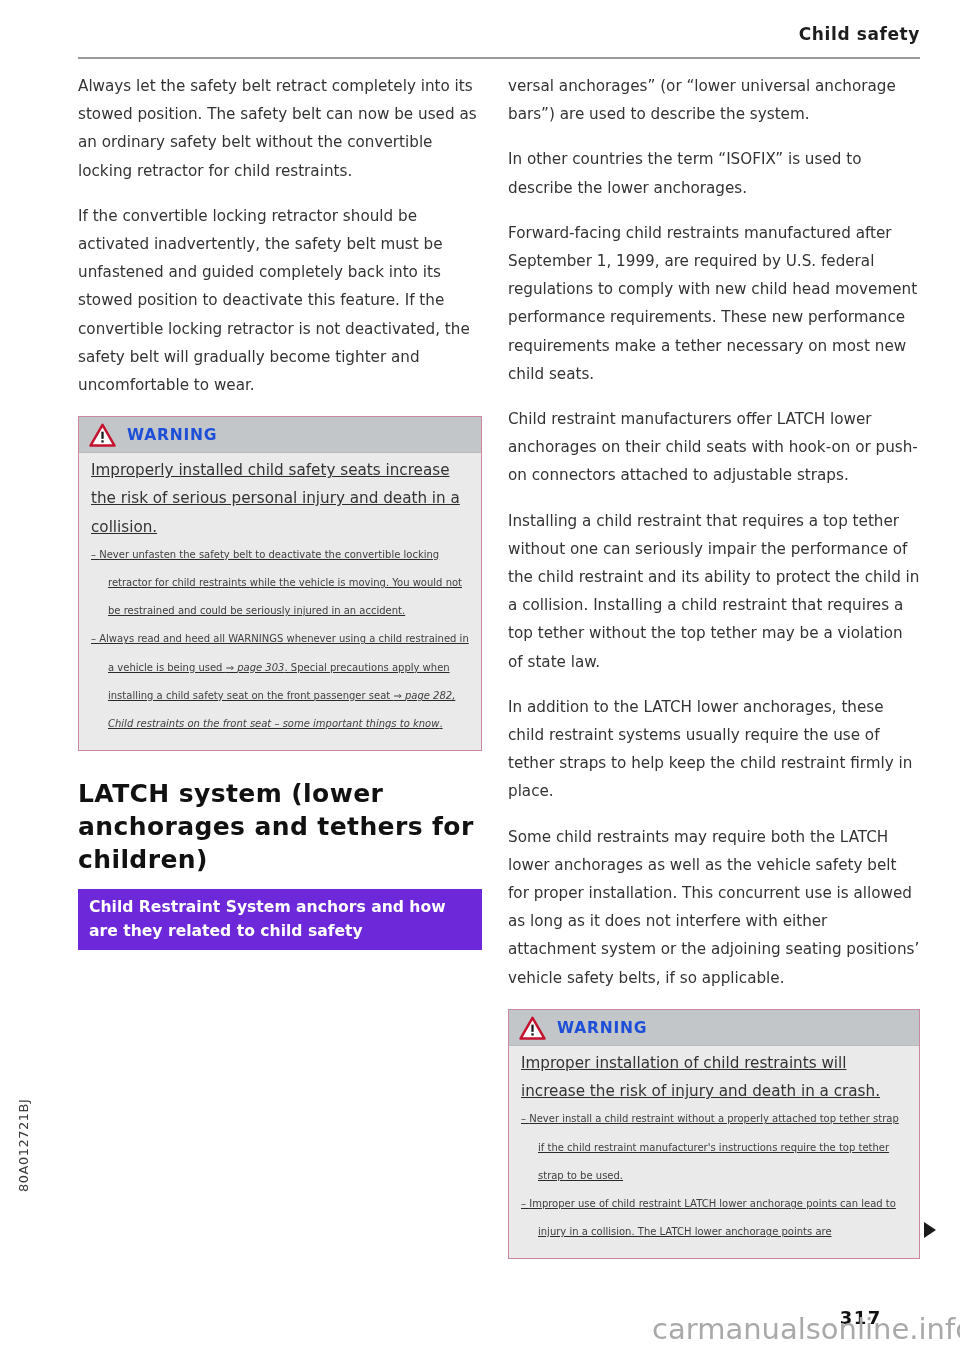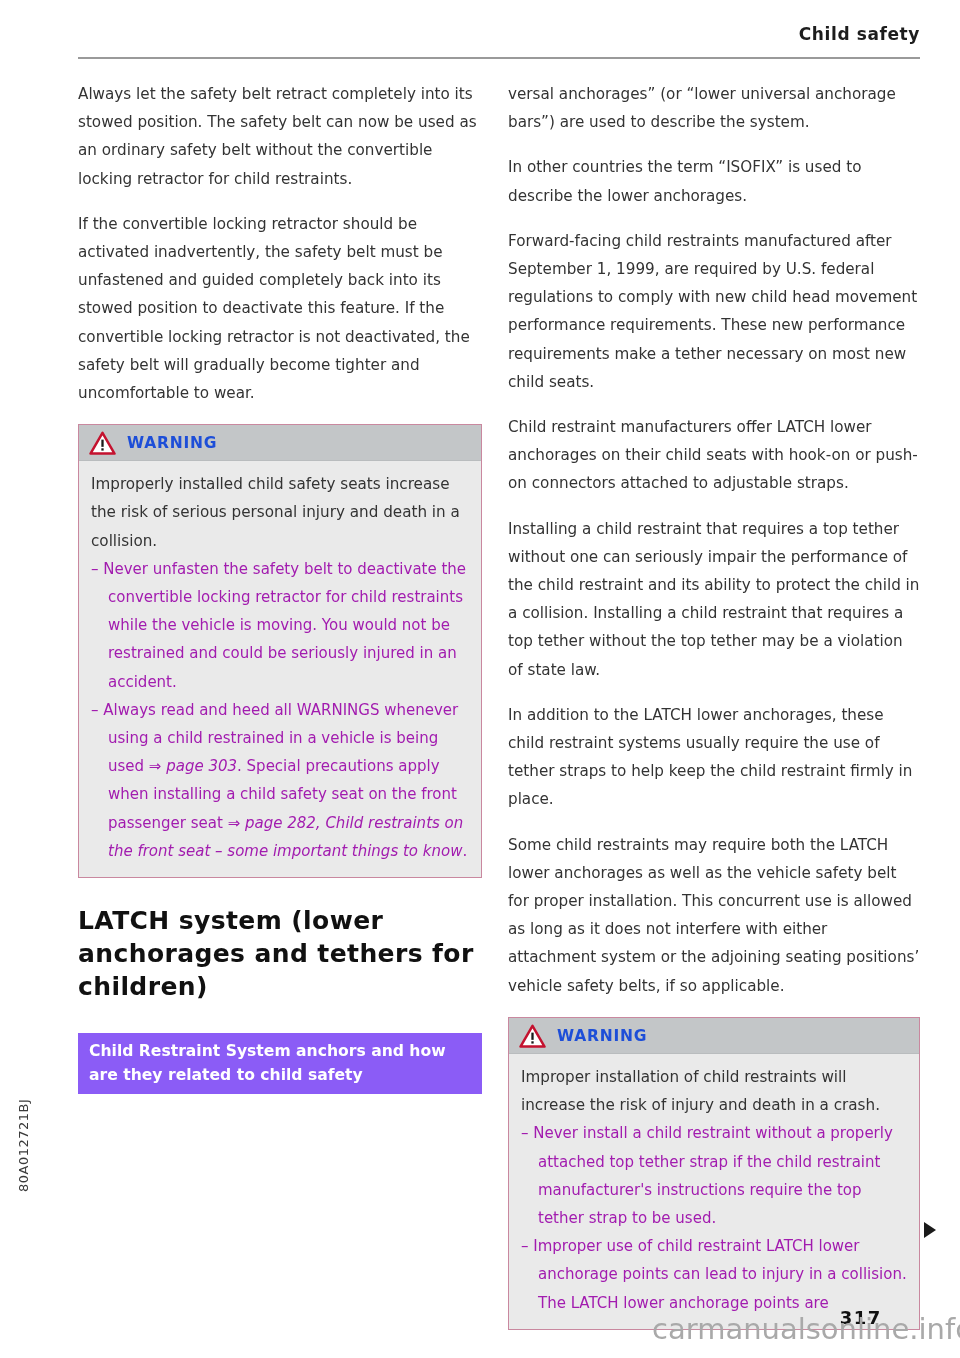"Always let the safety belt" .col { top: 8px -> 0 }
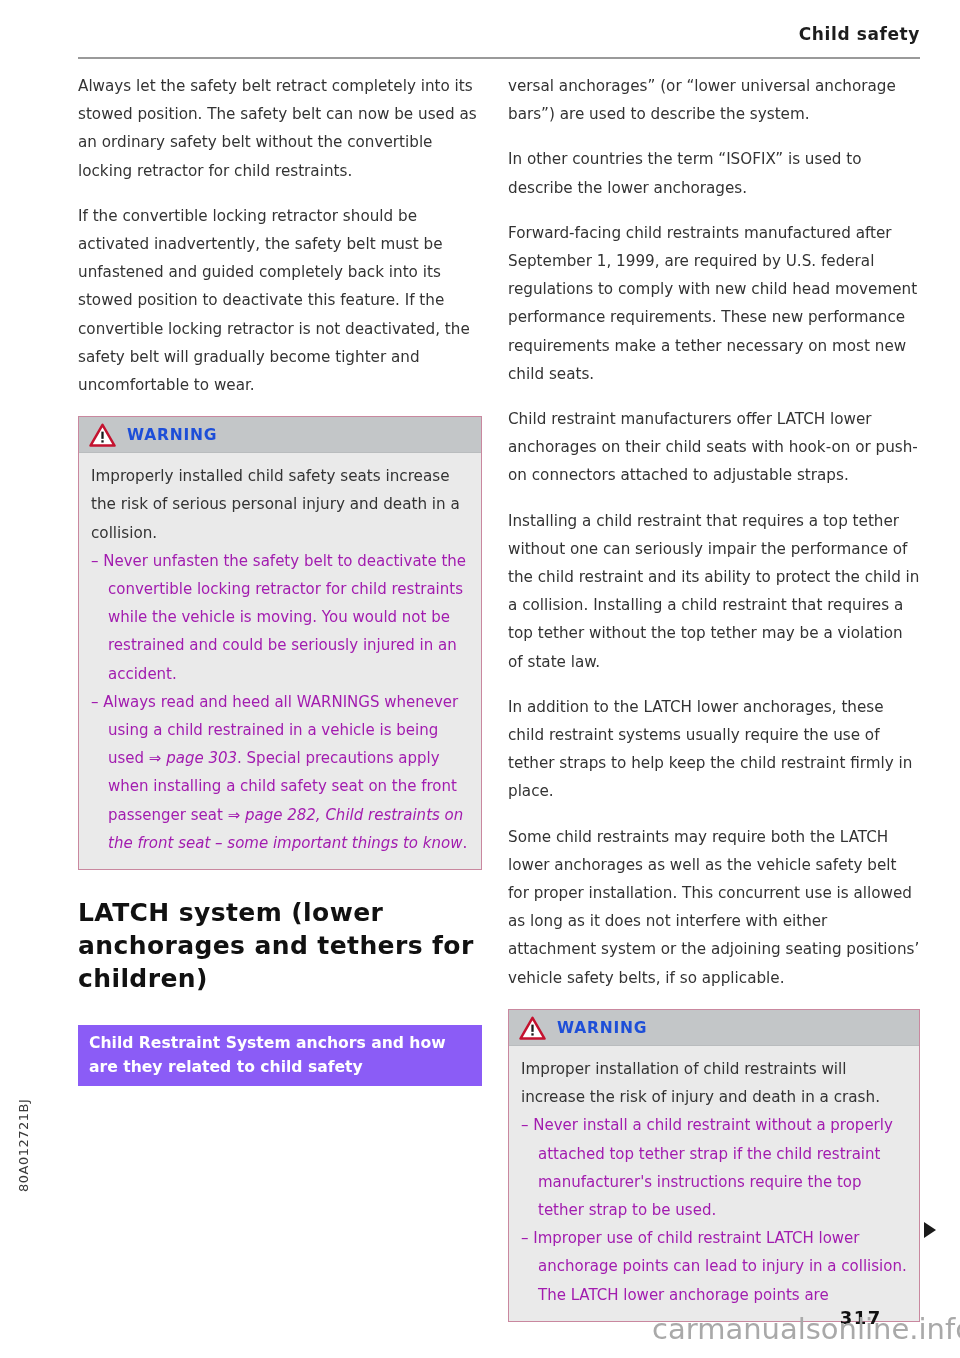"Improperly installed child safety seats" .warning-body { padding: 9px 12px 12px 12px -> 3px 12px 12px 12px; text-decoration: none -> underline }
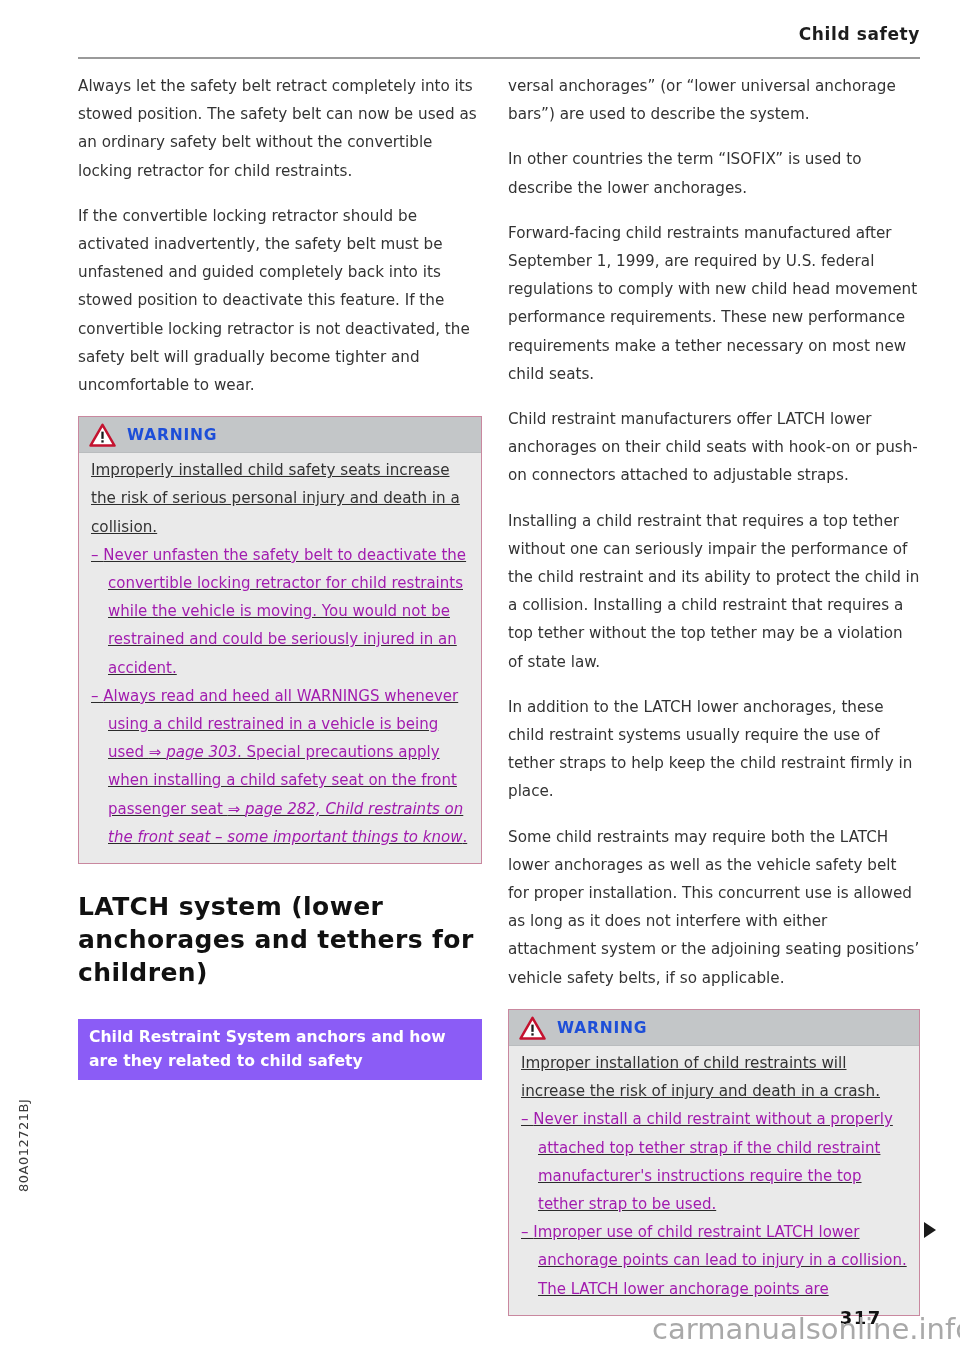"Never unfasten the safety belt" .warning-body li { color: #a21caf -> #404040; font-size: 15px -> 10px }
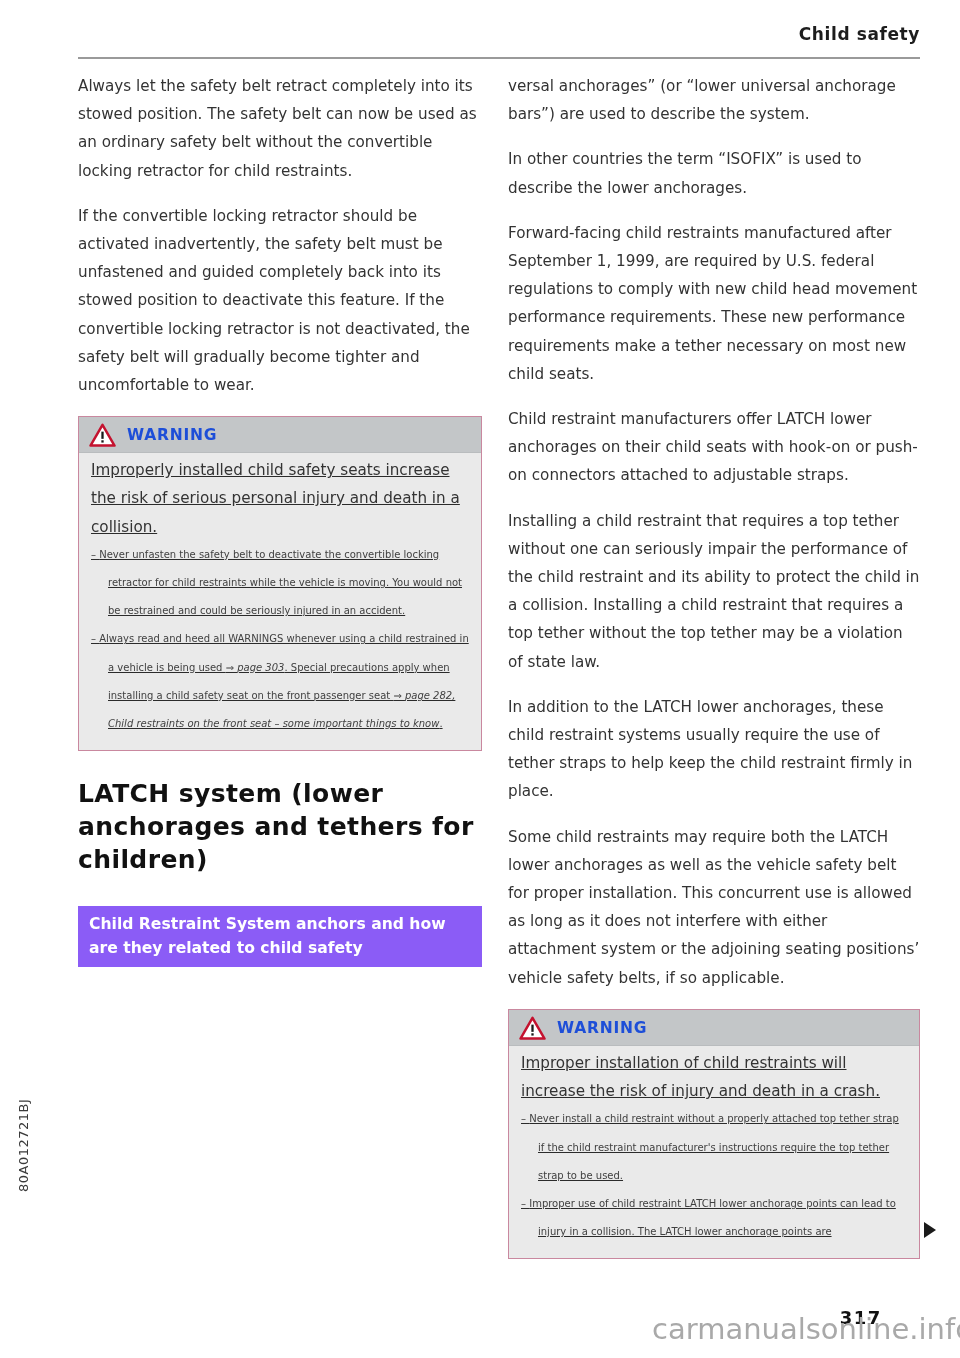"LATCH system (lower anchorages and" h2.section-title { margin: 26px 0 30px 0 -> 26px 0 13px 0 }
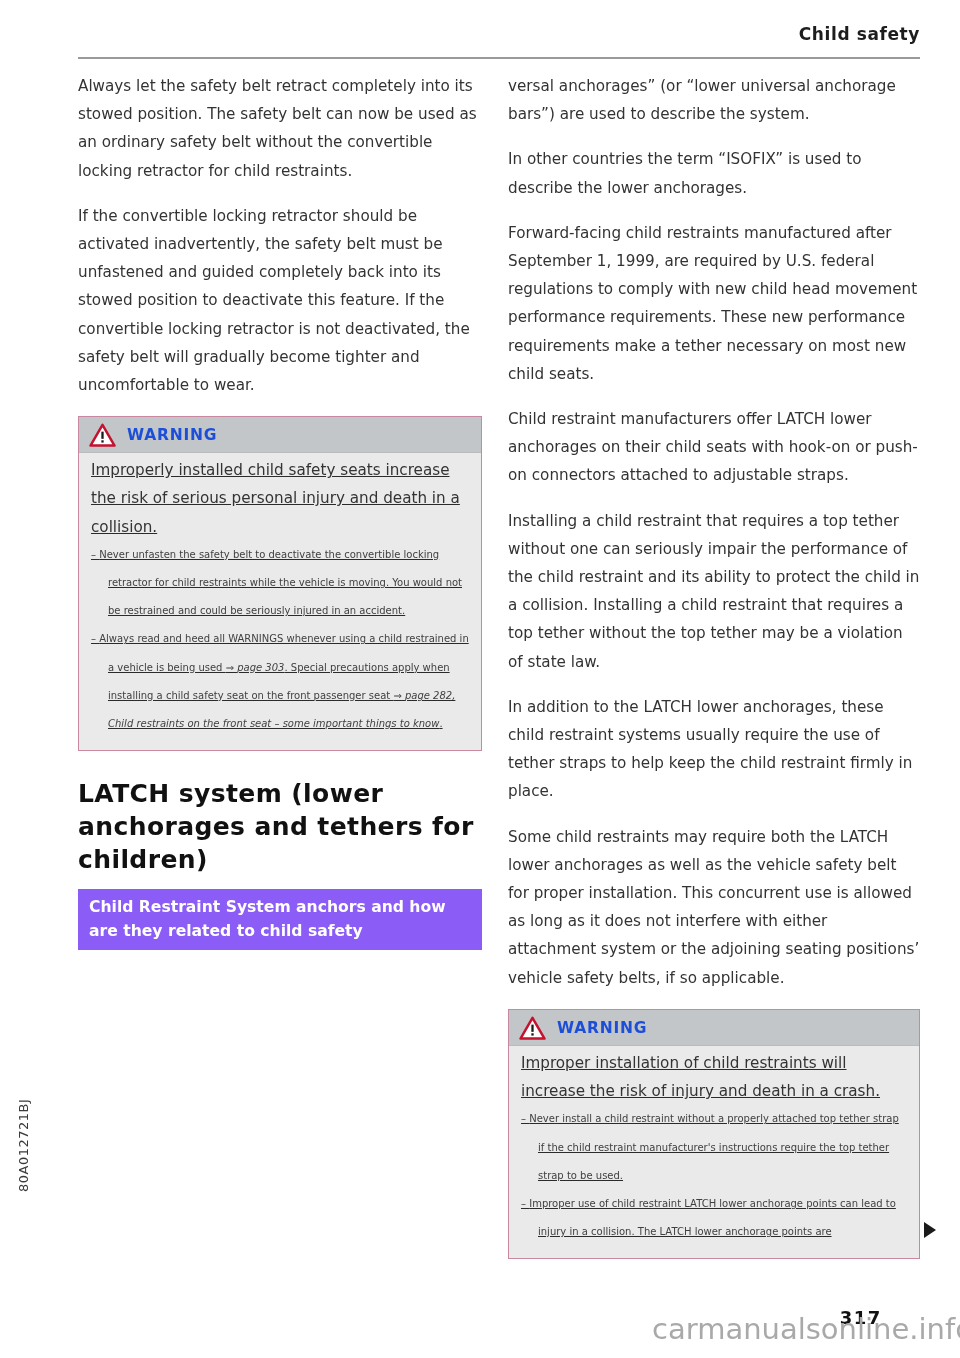"Child Restraint System anchors and" .red-banner { background: #8b5cf6 -> #6d28d9 }
